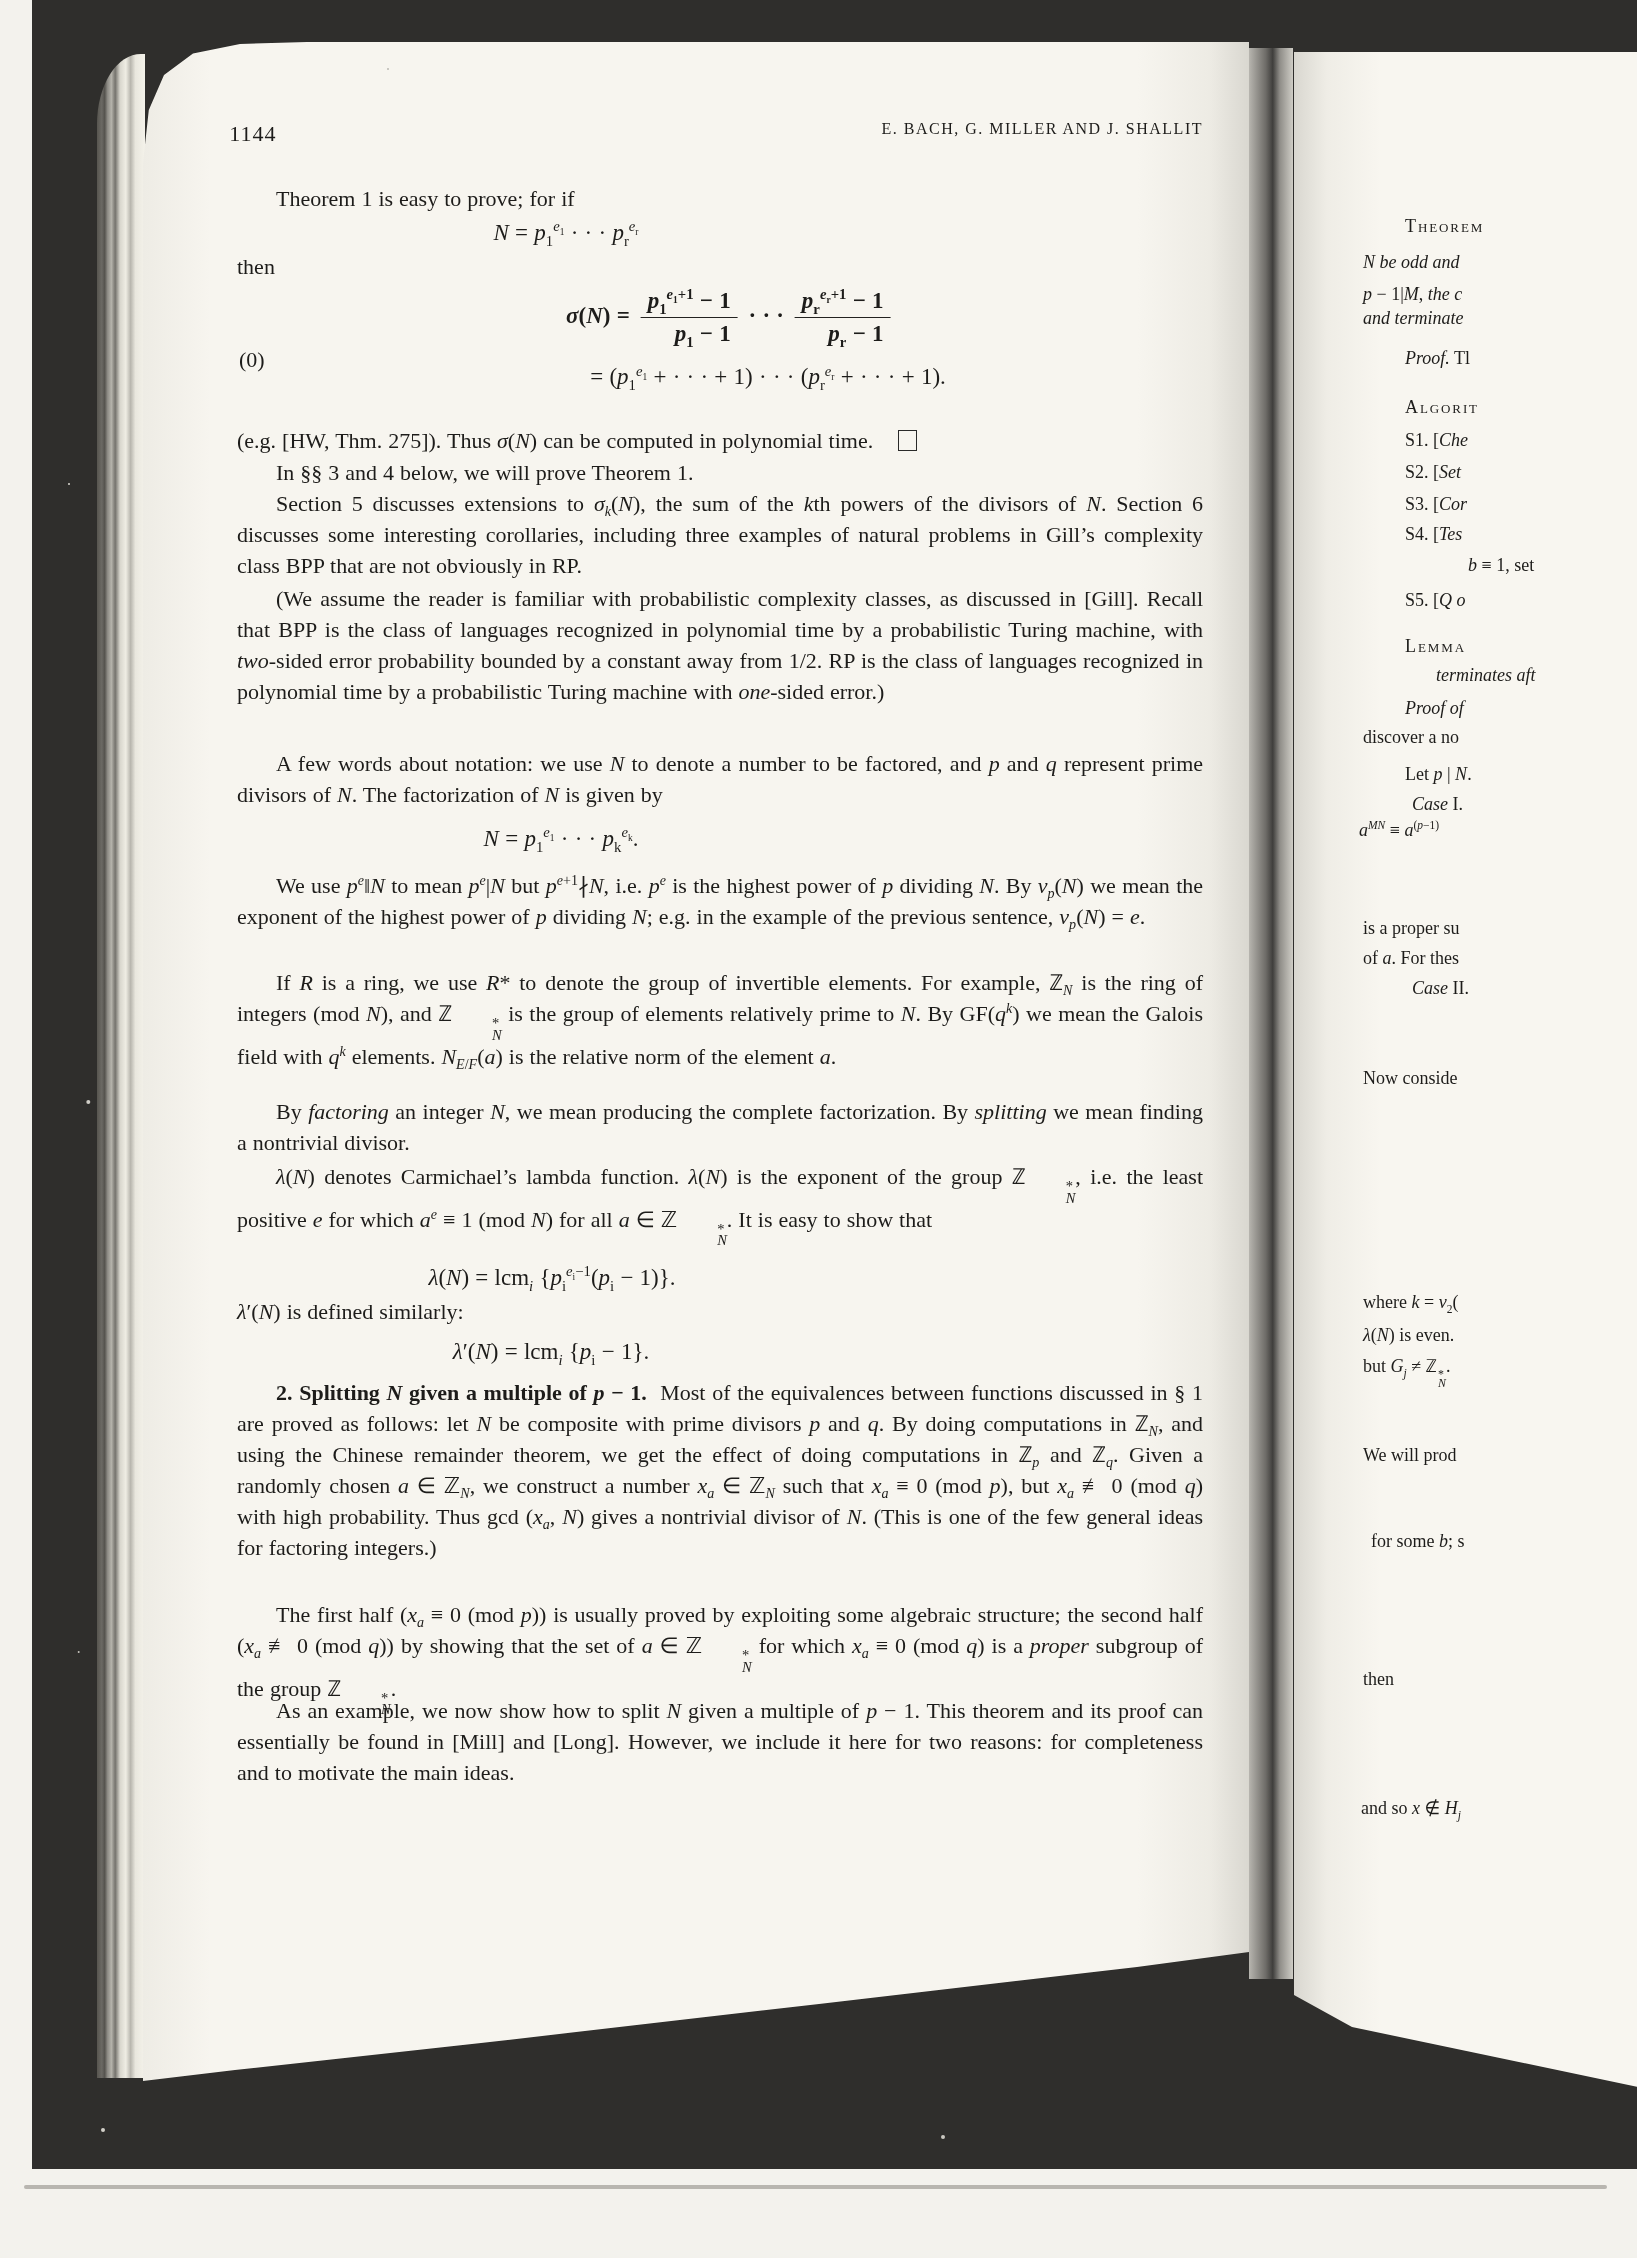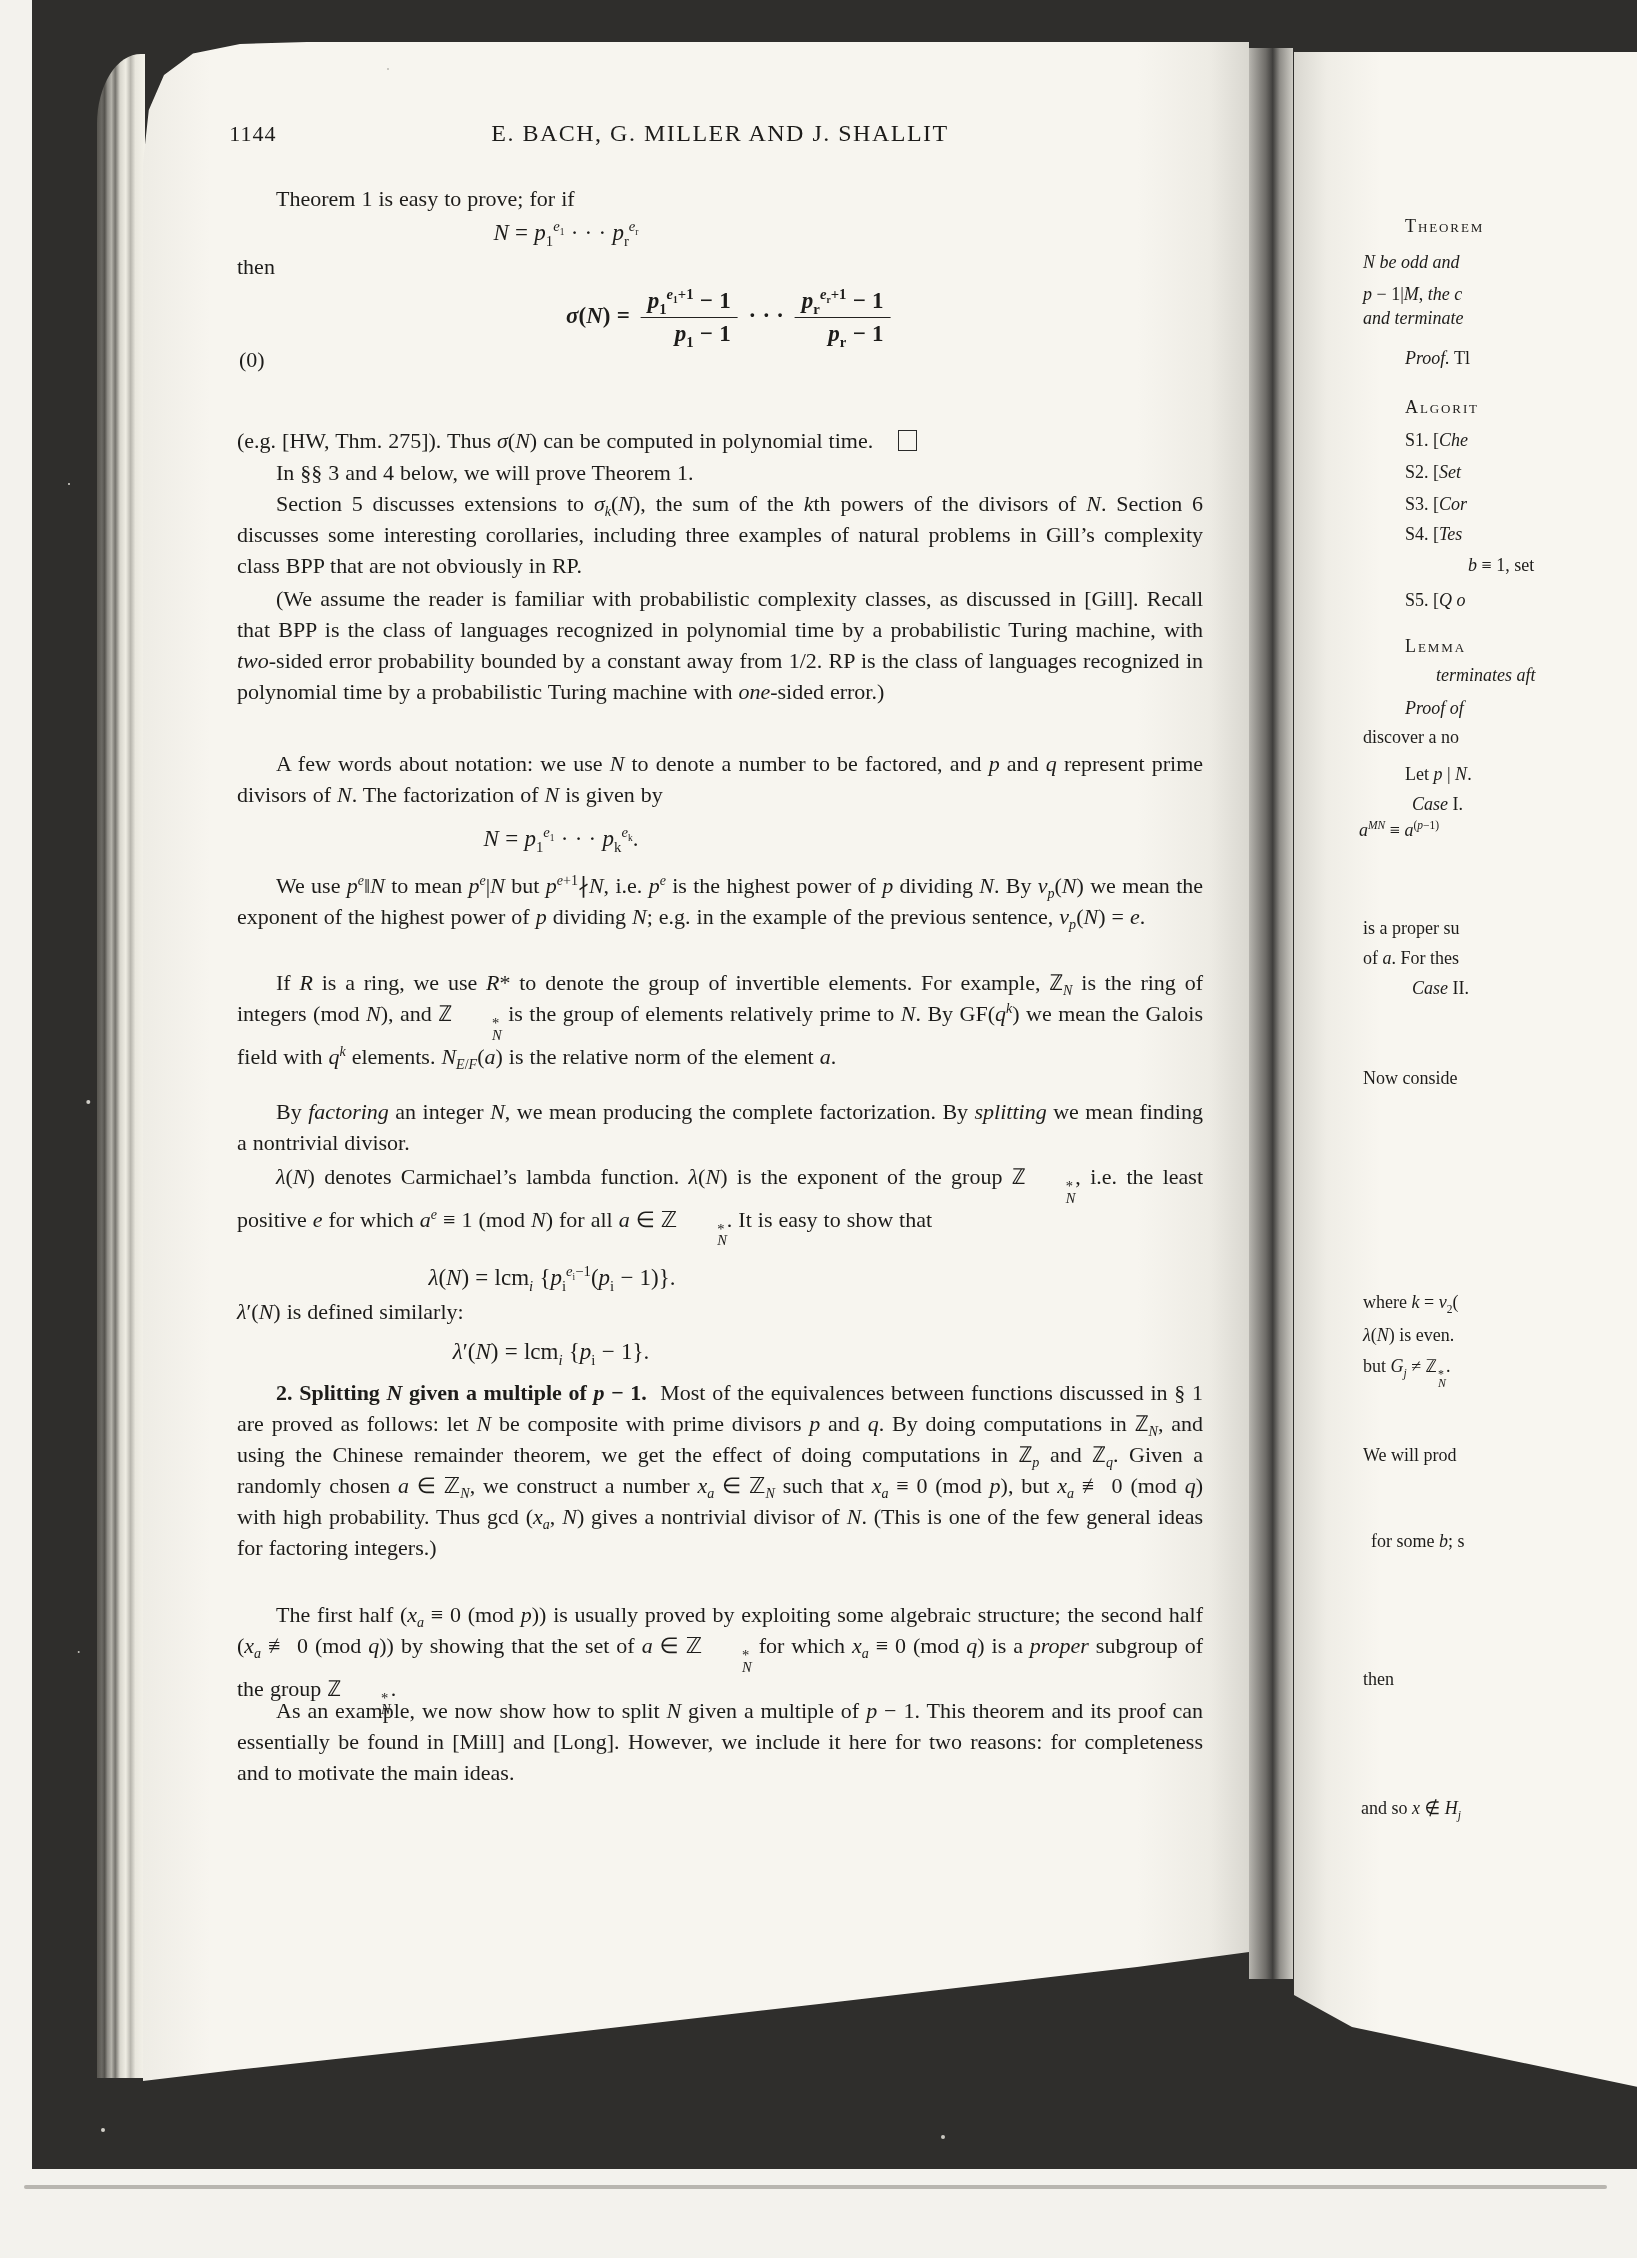"E. BACH, G. MILLER AND" .rhead { font-size: 24px -> 16px; text-align: center -> right }
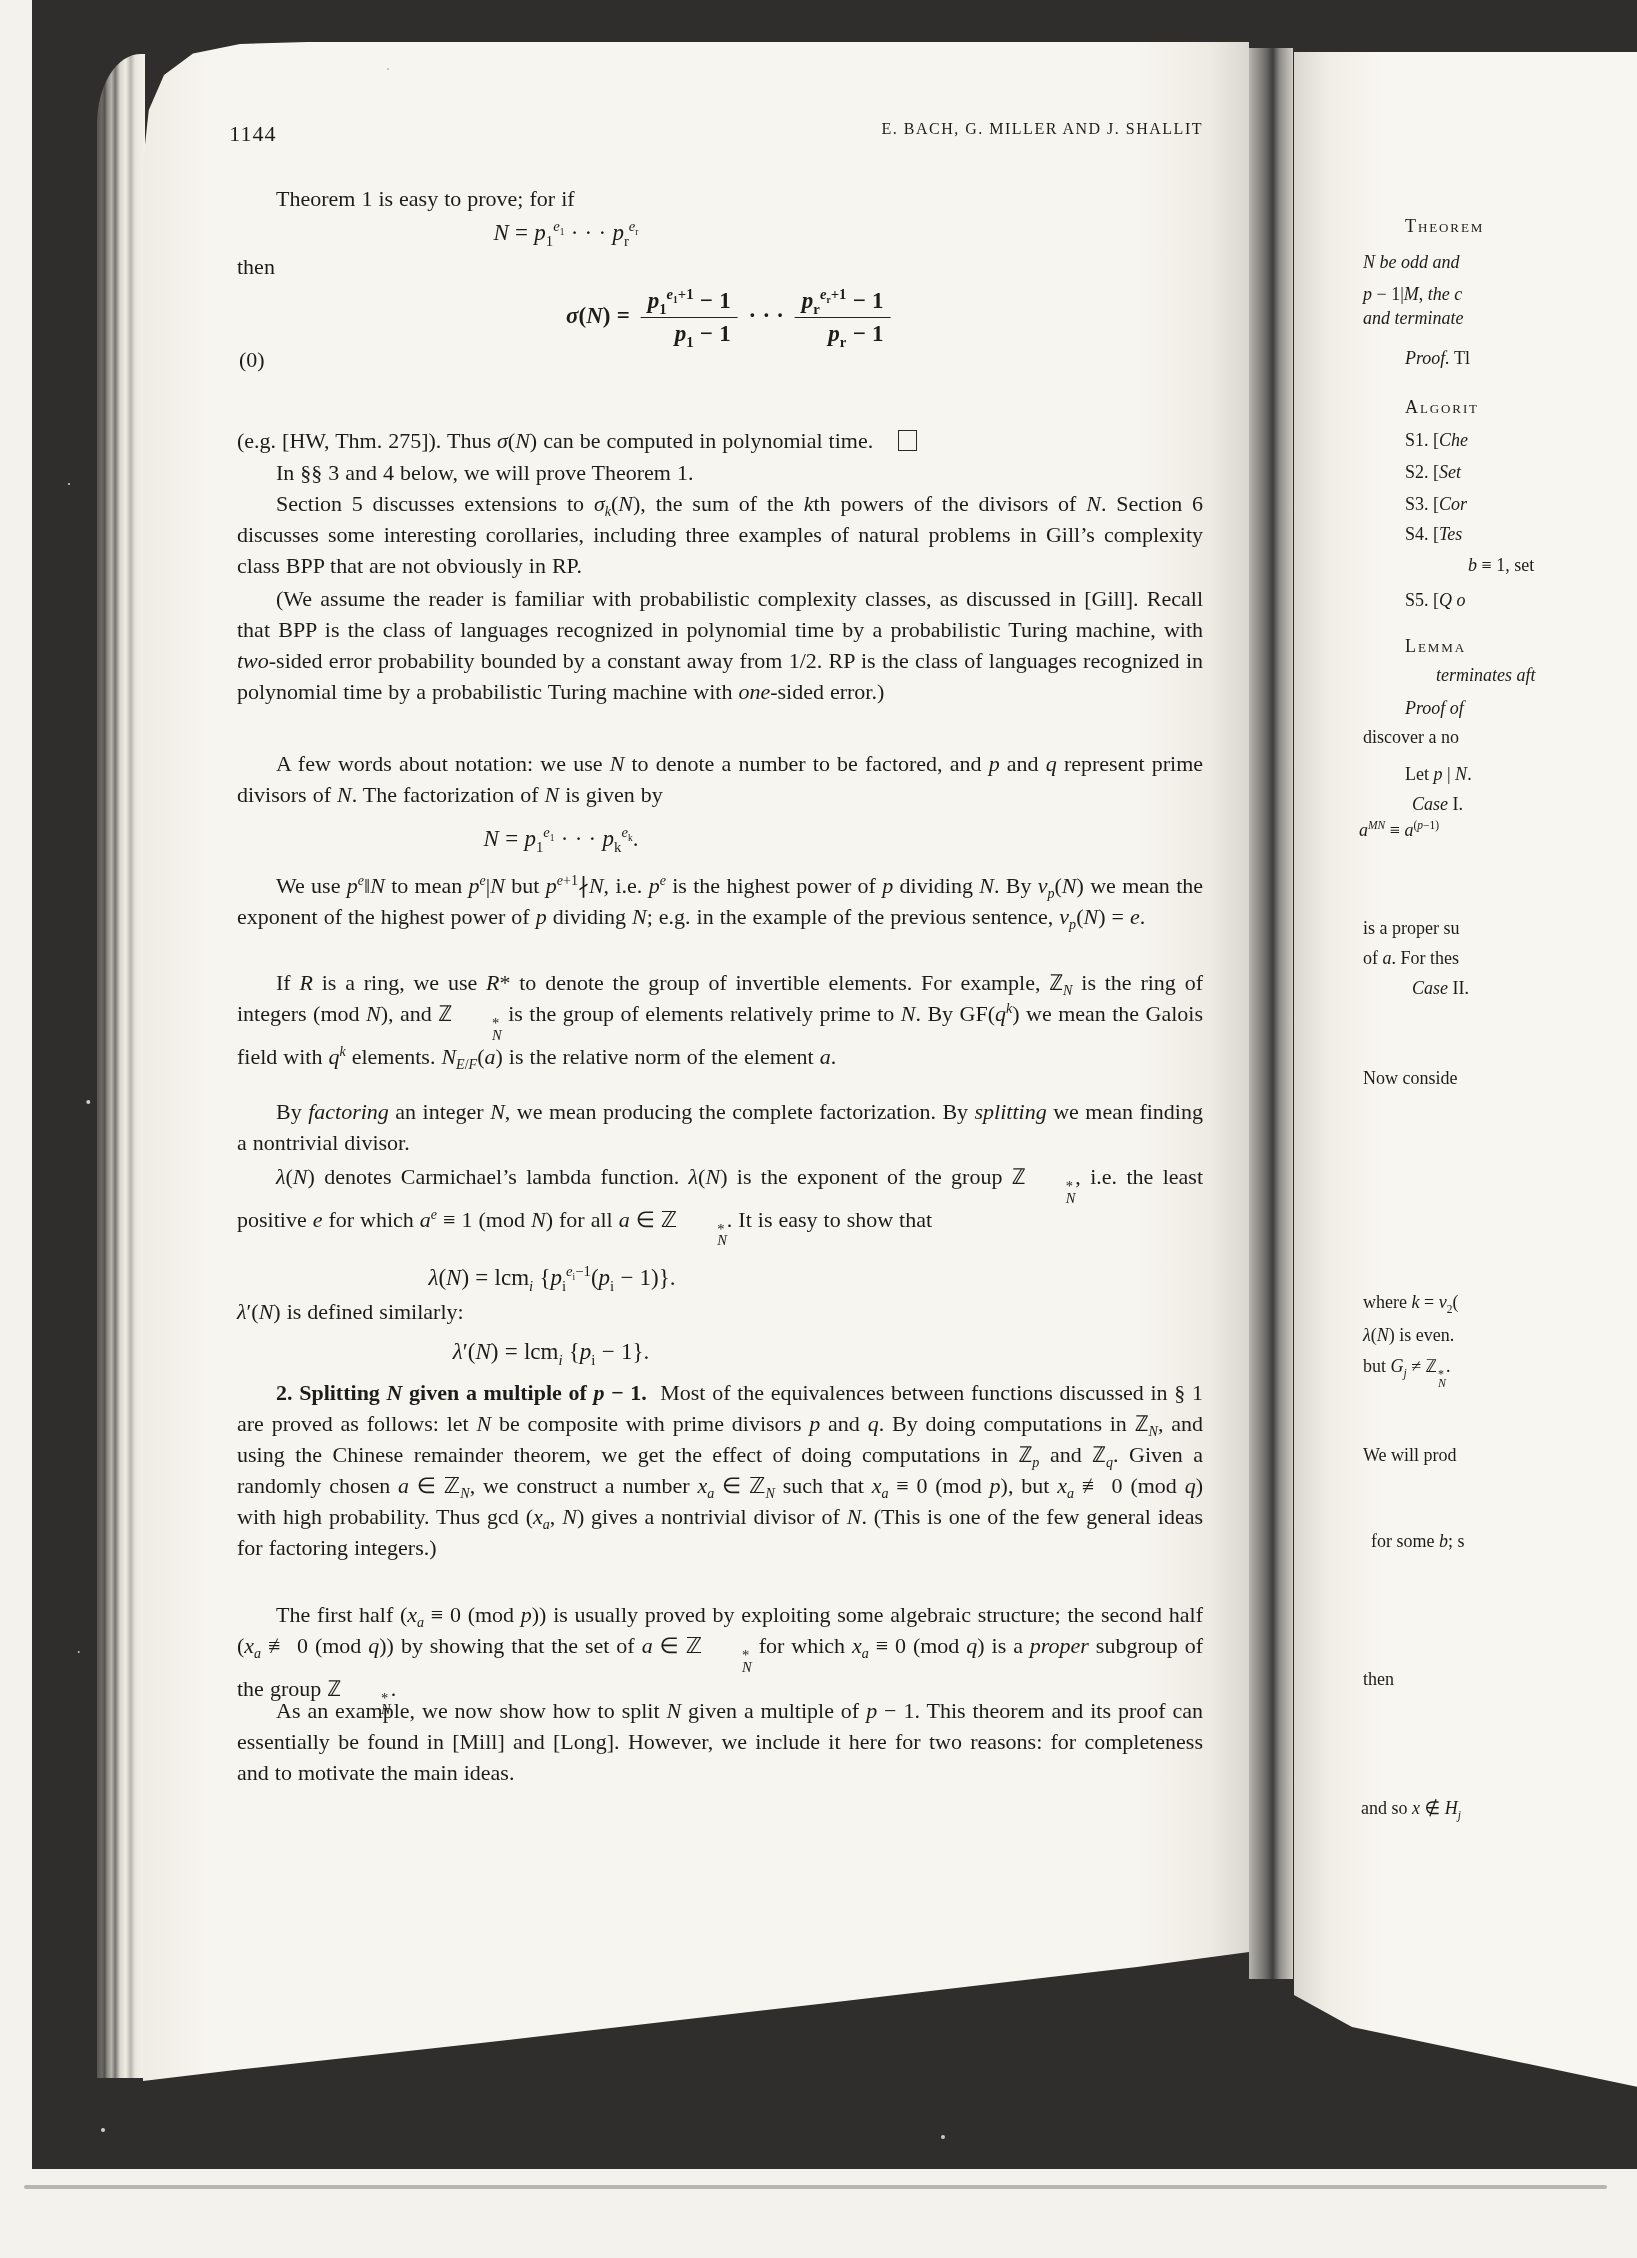"= (p1e1 + · ·" div.eq0l2 { html: none -> <div>= (<i>p</i><sub>1</sub><sup><i>e</i><sub>1</sub></sup> + · · · + 1) · · · (<i>p</i><sub>r</sub><sup><i>e</i><sub>r</sub></sup> + · · · + 1).</div> }
